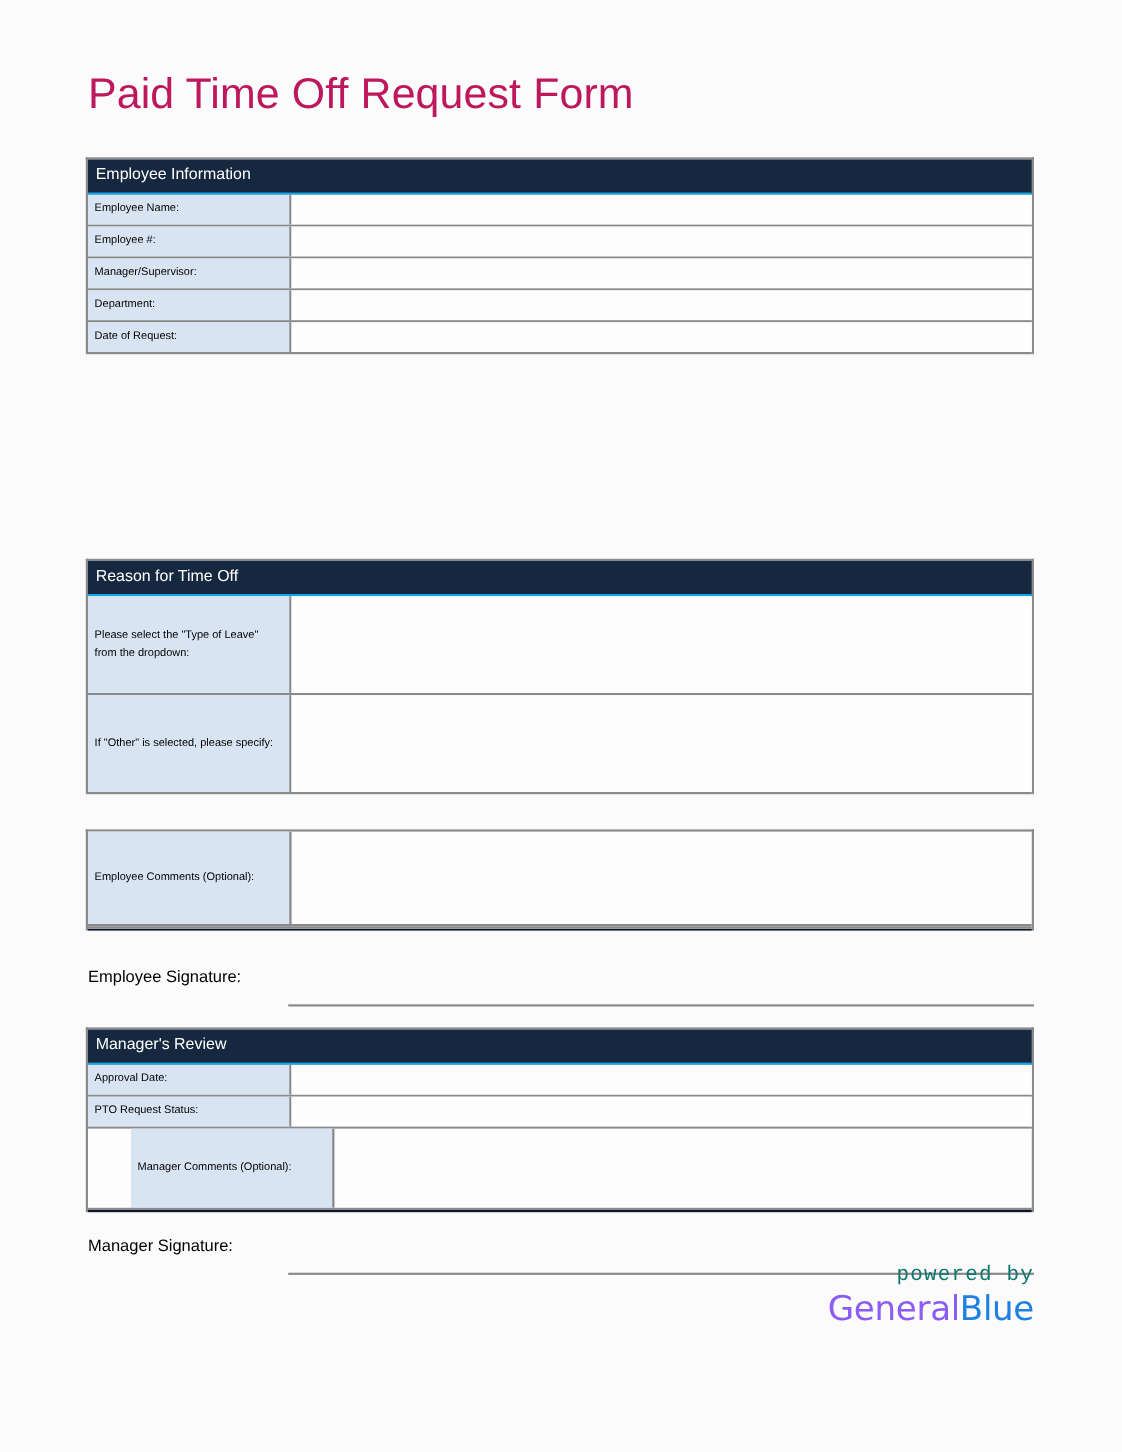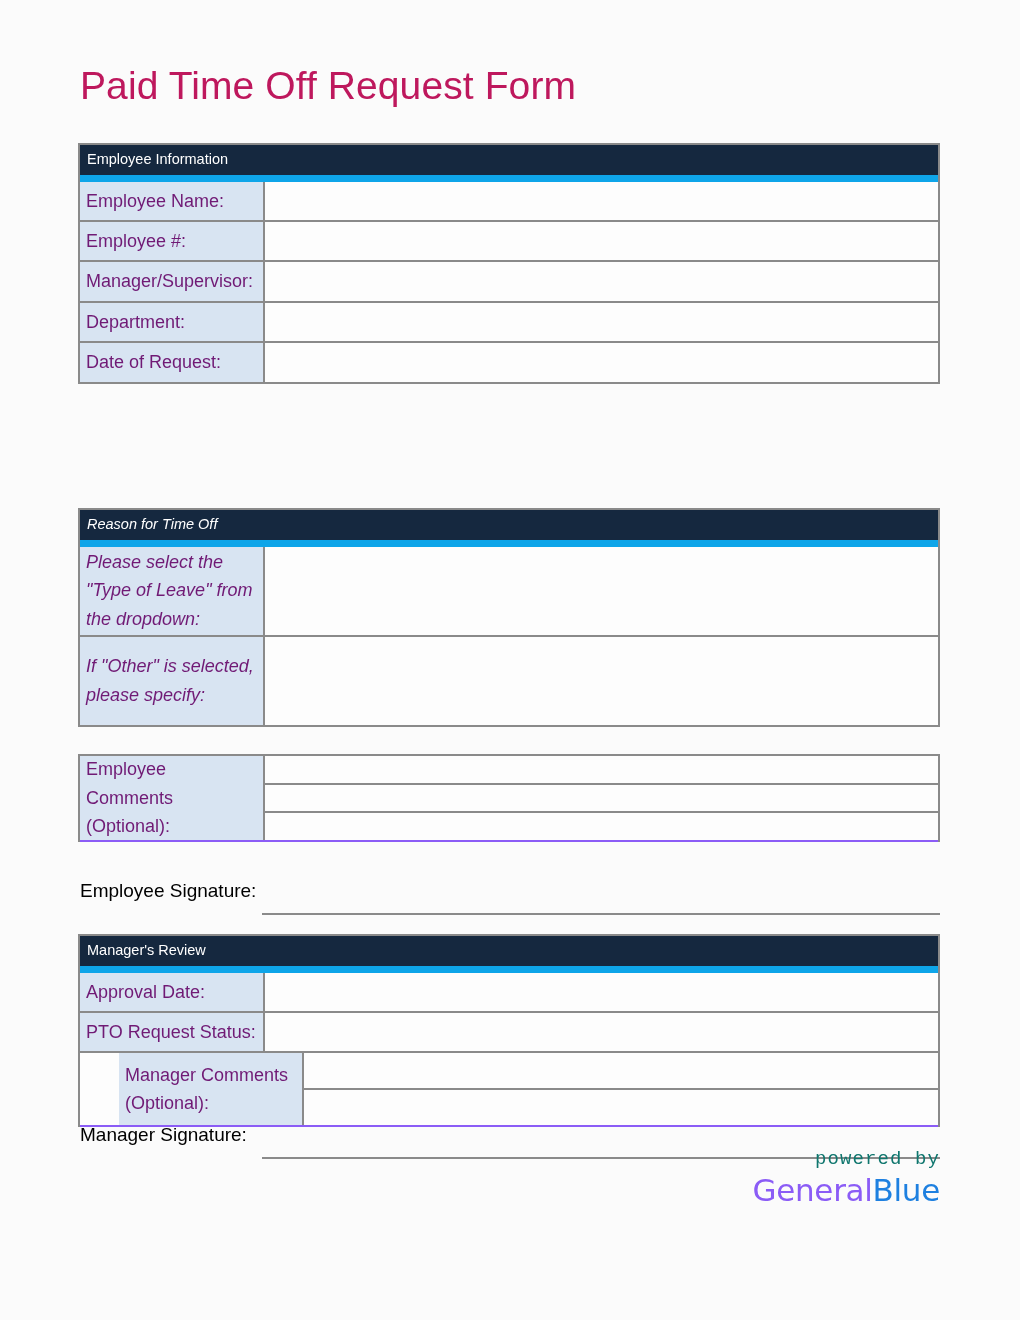"Employee Information" .section-head { border-bottom: 7px solid #0ea5e9 -> 2px solid #0ea5e9 }
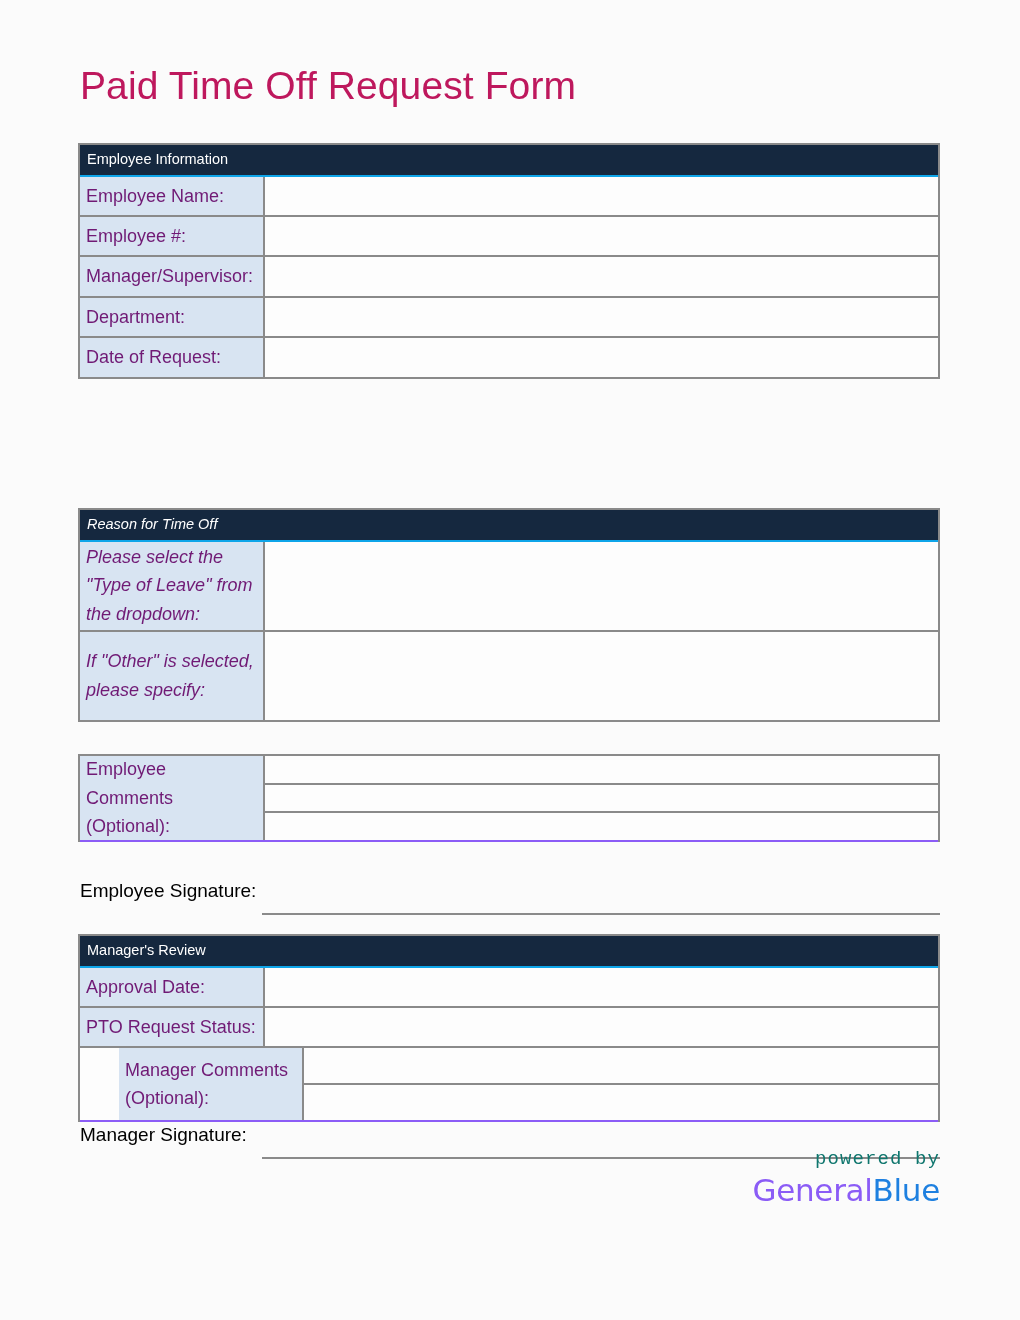"Employee Name:" .cell-label { color: #701a75 -> #000000; font-size: 18px -> 10px }
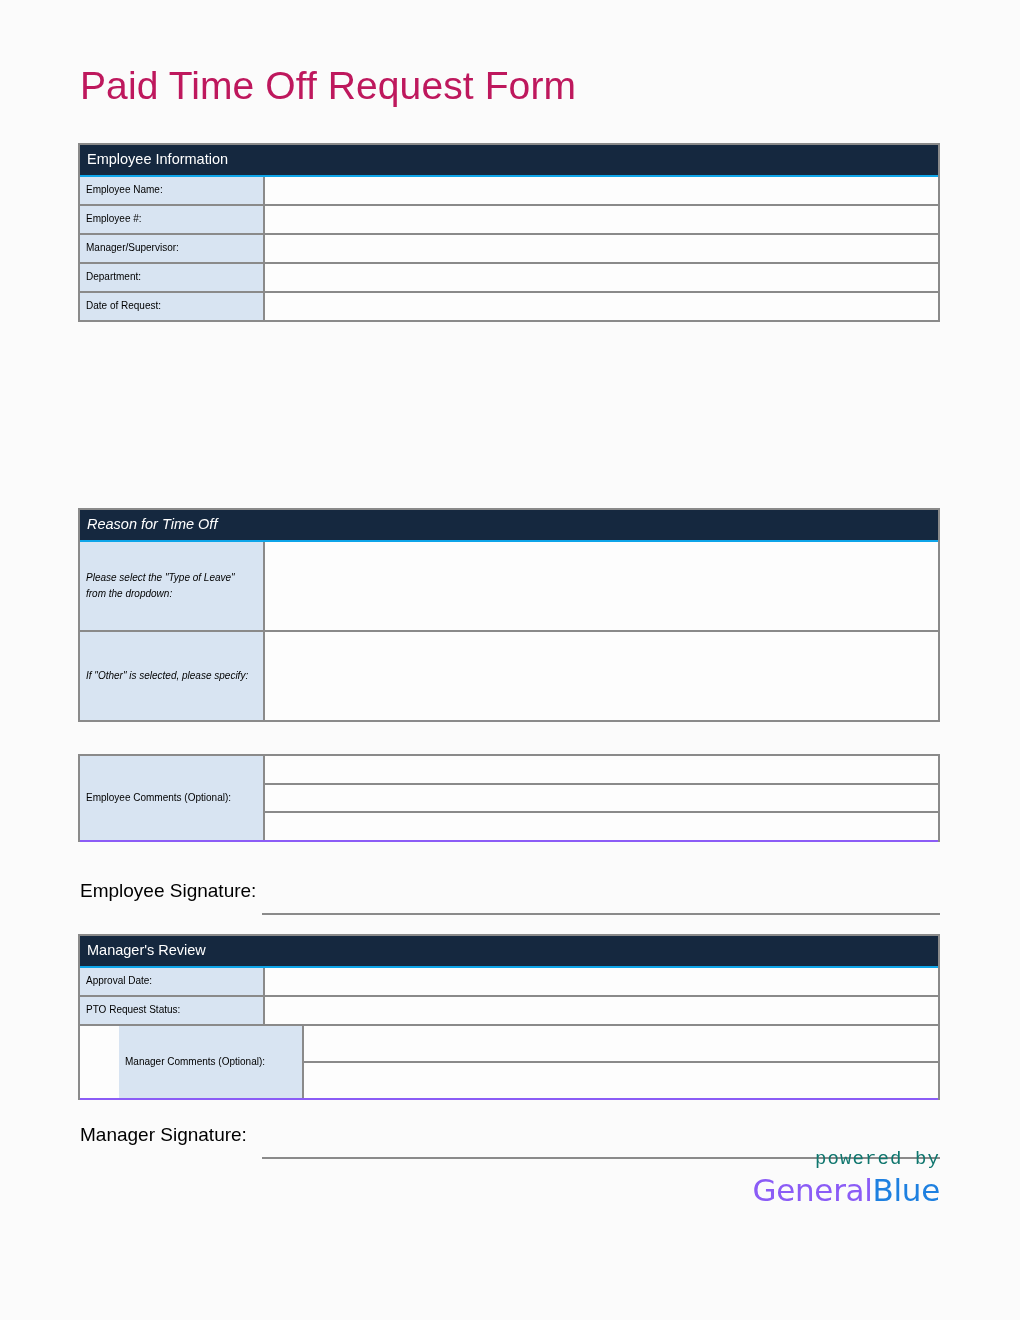"Reason for Time Off" div.block { font-style: italic -> none }
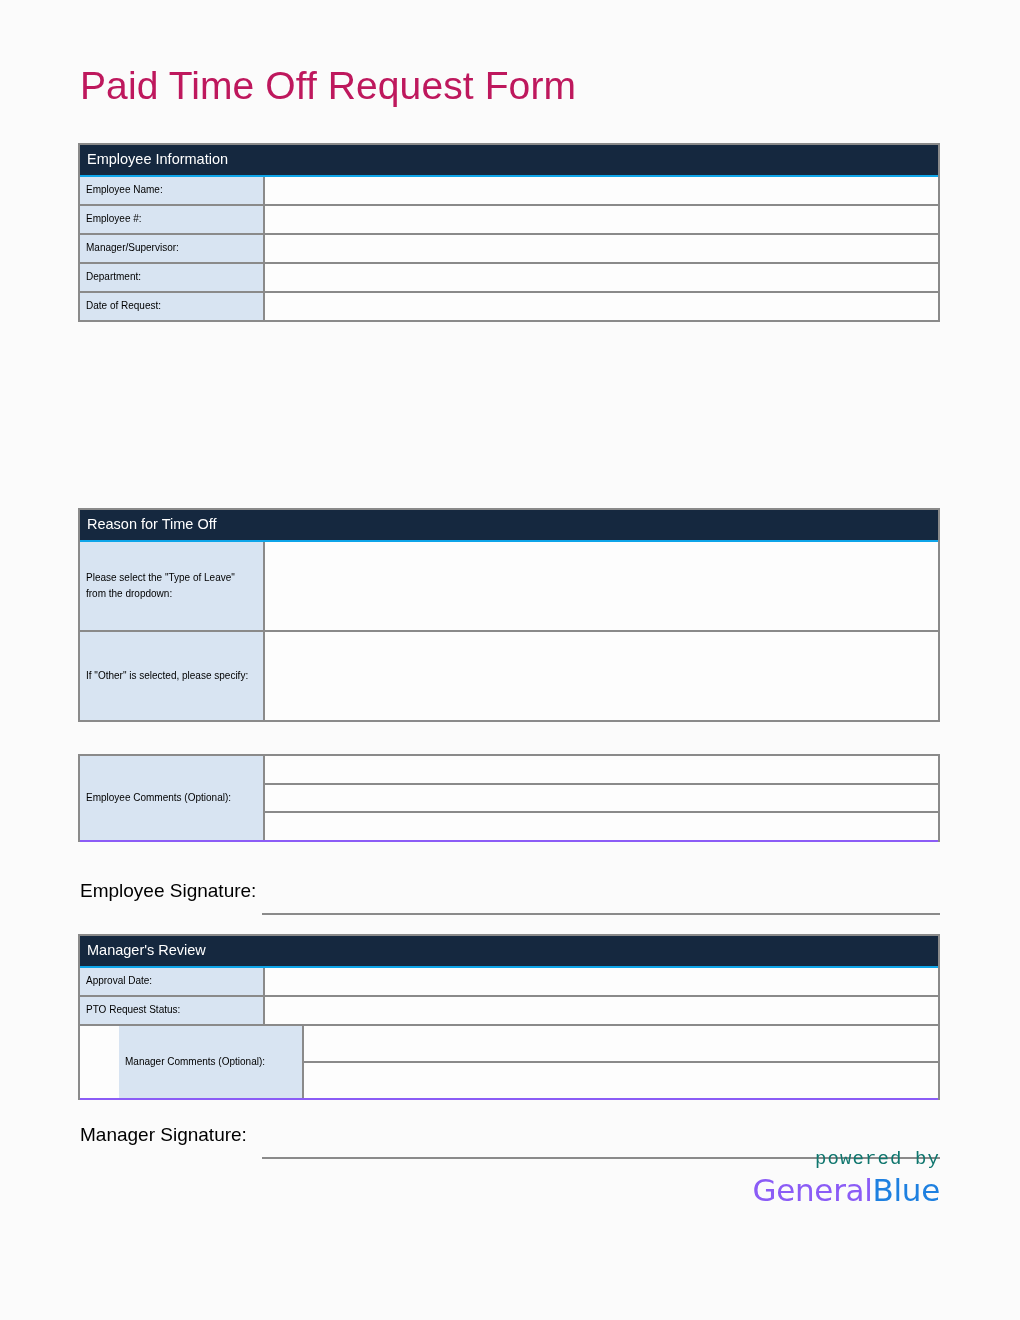"Employee Comments (Optional):" .split-row { border-bottom: 2px solid #8b5cf6 -> 2px solid #0f172a; flex-direction: none -> column }
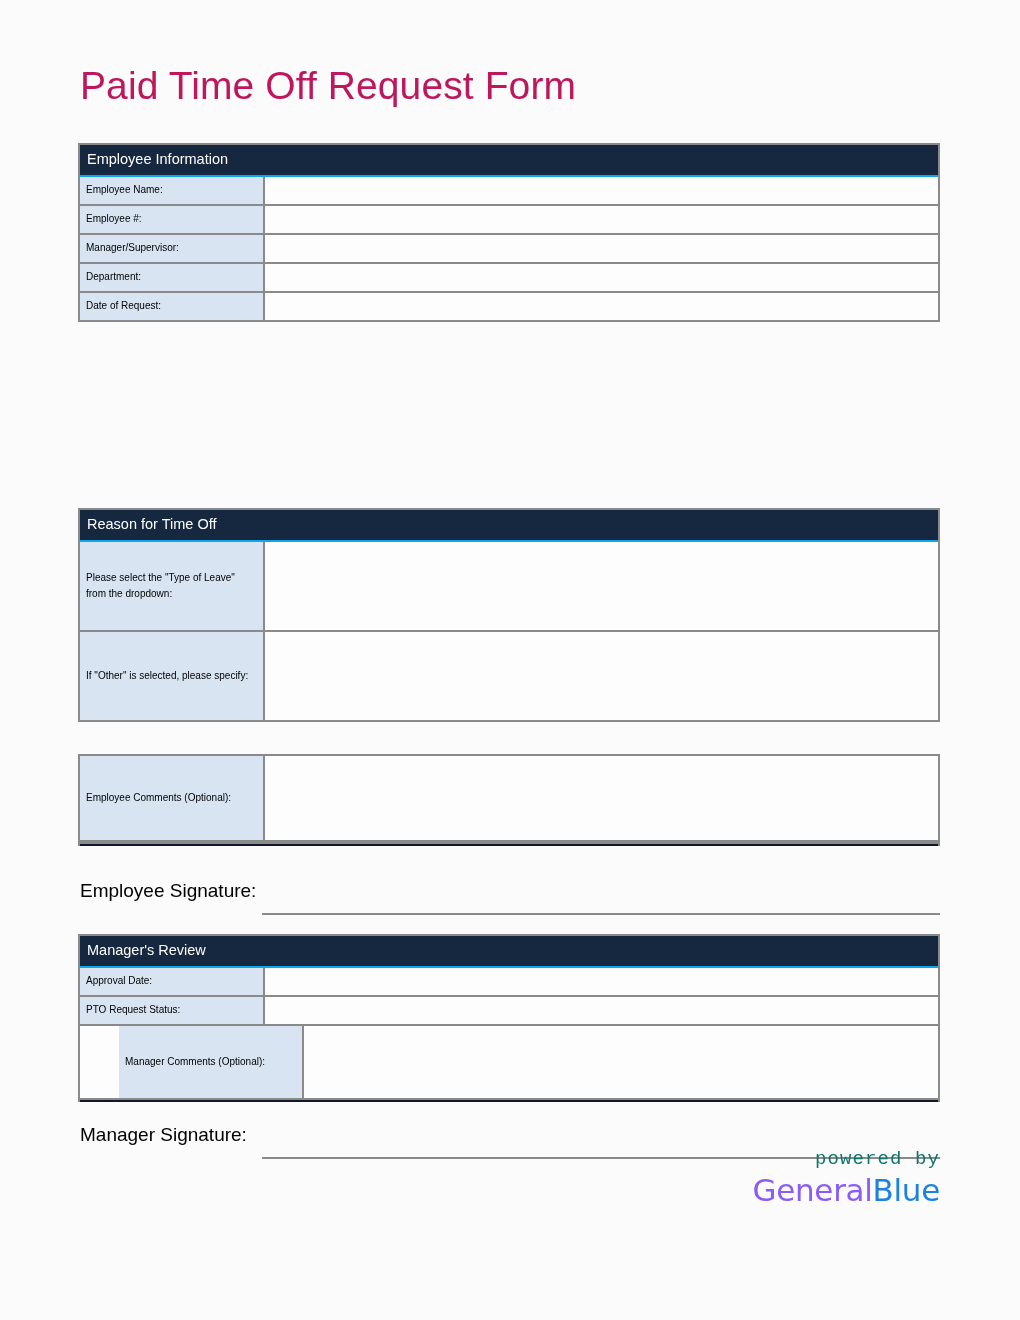"Employee Signature:" .sig-label { font-size: 19px -> 15px }
